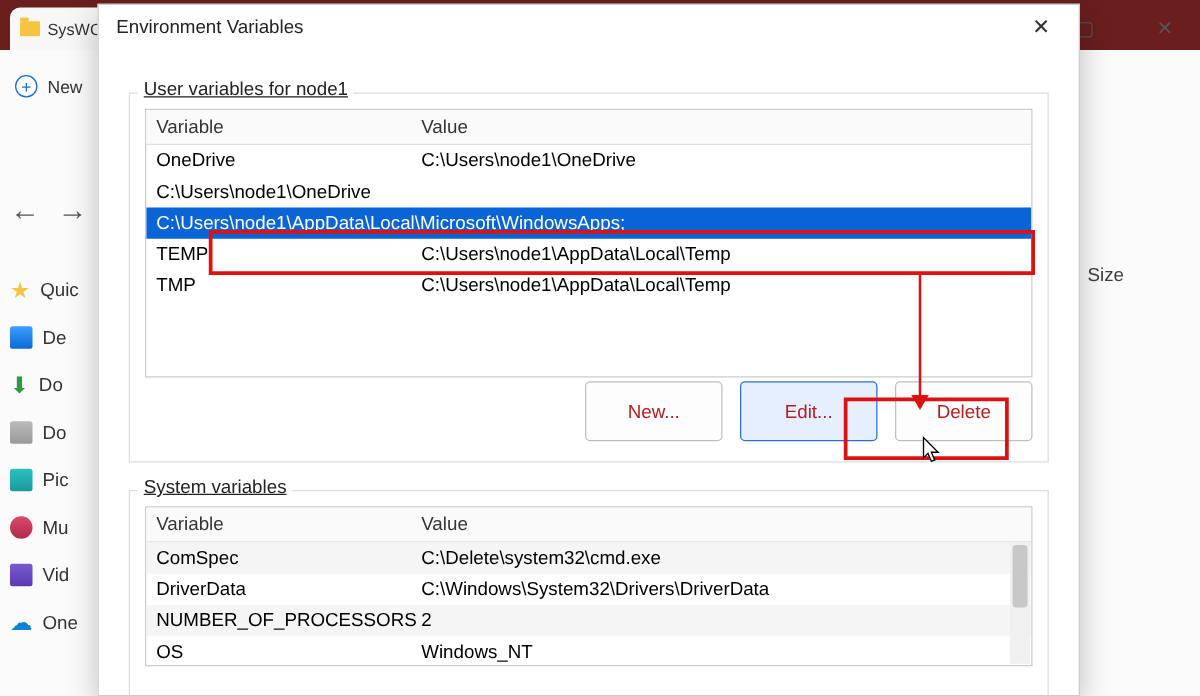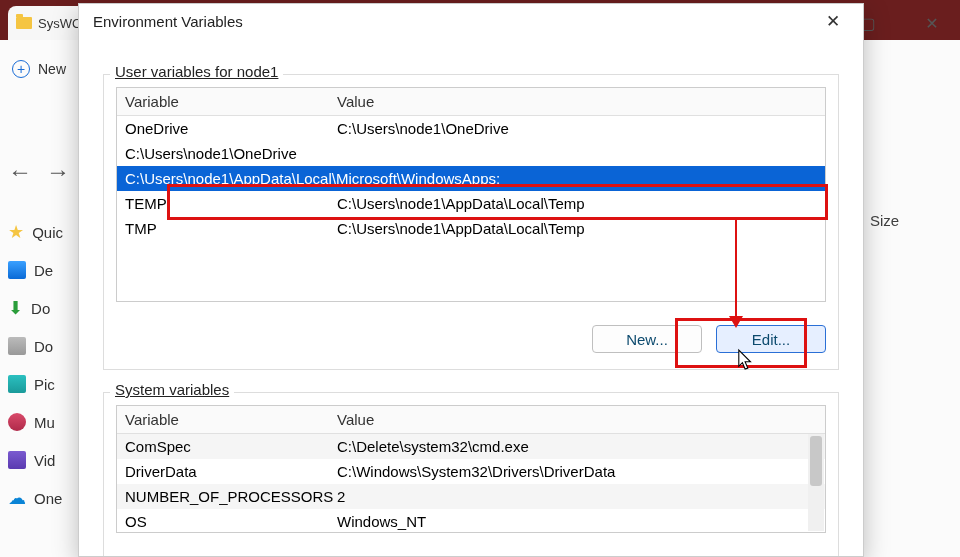"New..." .btn { color: #0c4a6e -> #b91c1c; height: 28px -> 48px }
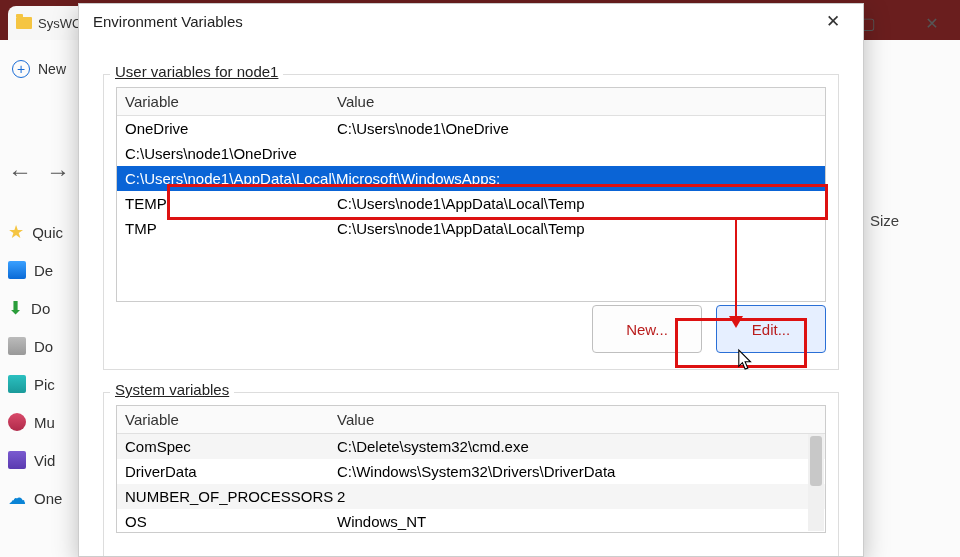"Delete" div.btn { html: none -> <div>Delete</div> }
